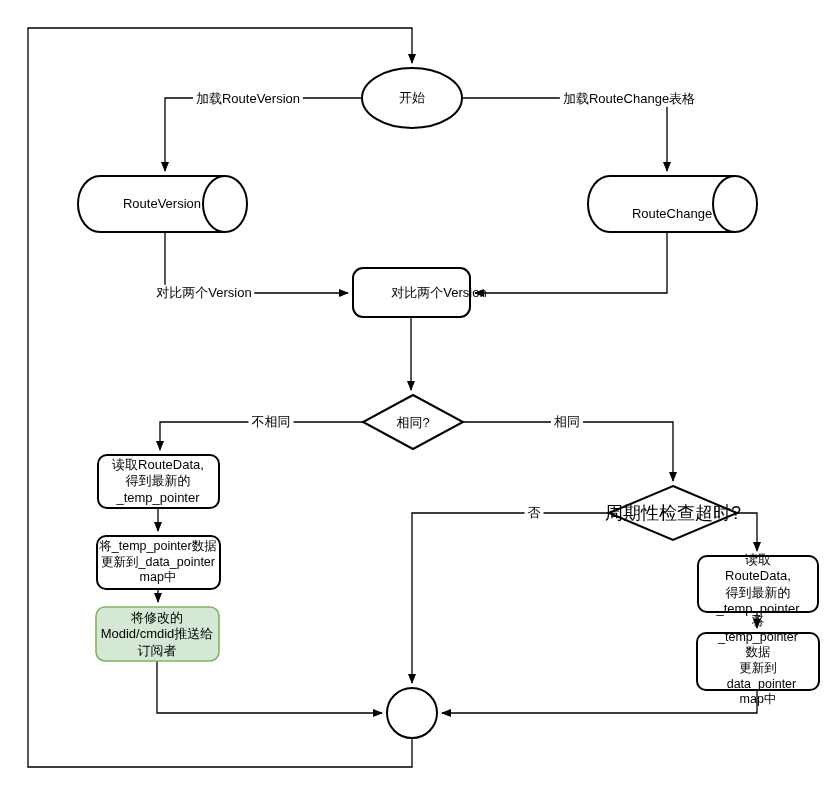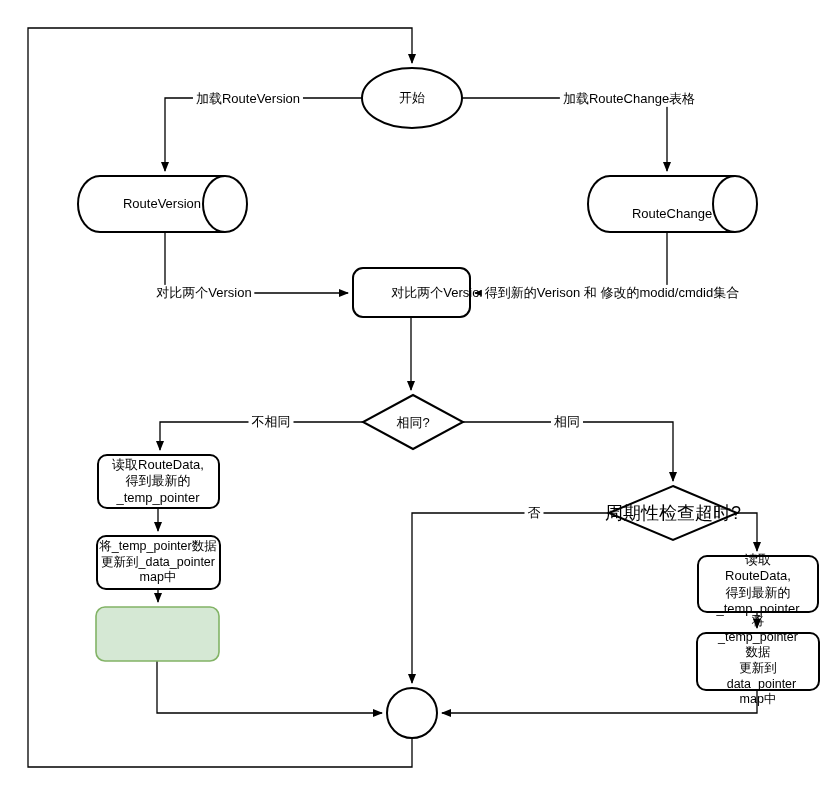"得到新的Verison 和 修改的modid/cmdid集合" div.lbl { html: <div>得到新的Verison 和 修改的modid/cmdid集合</div> -> none }
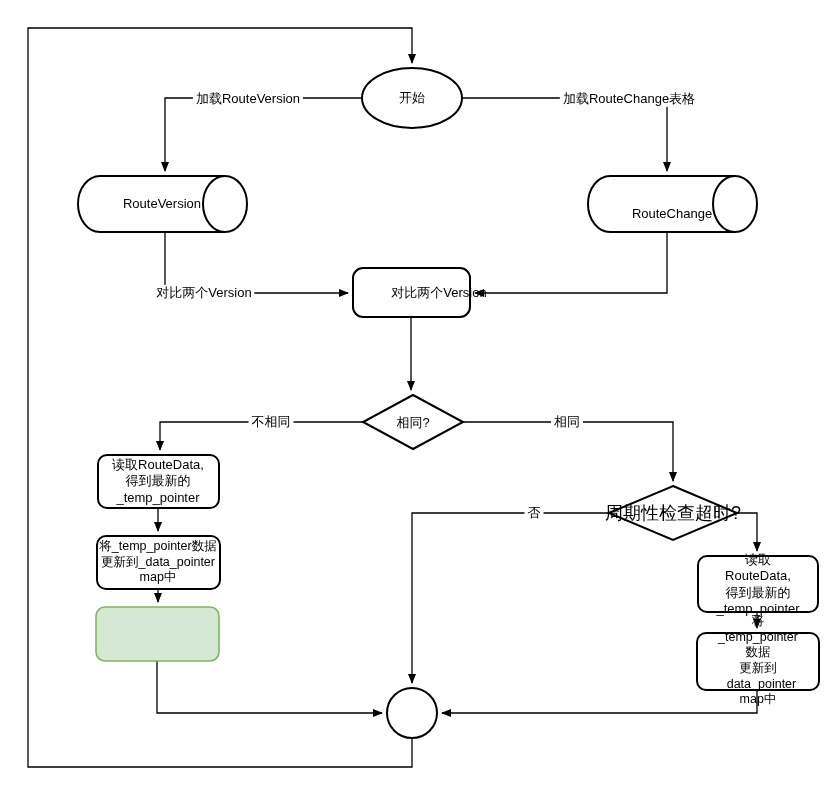"将修改的" div.lbl { html: none -> <div>将修改的 Modid/cmdid推送给 订阅者</div> }
